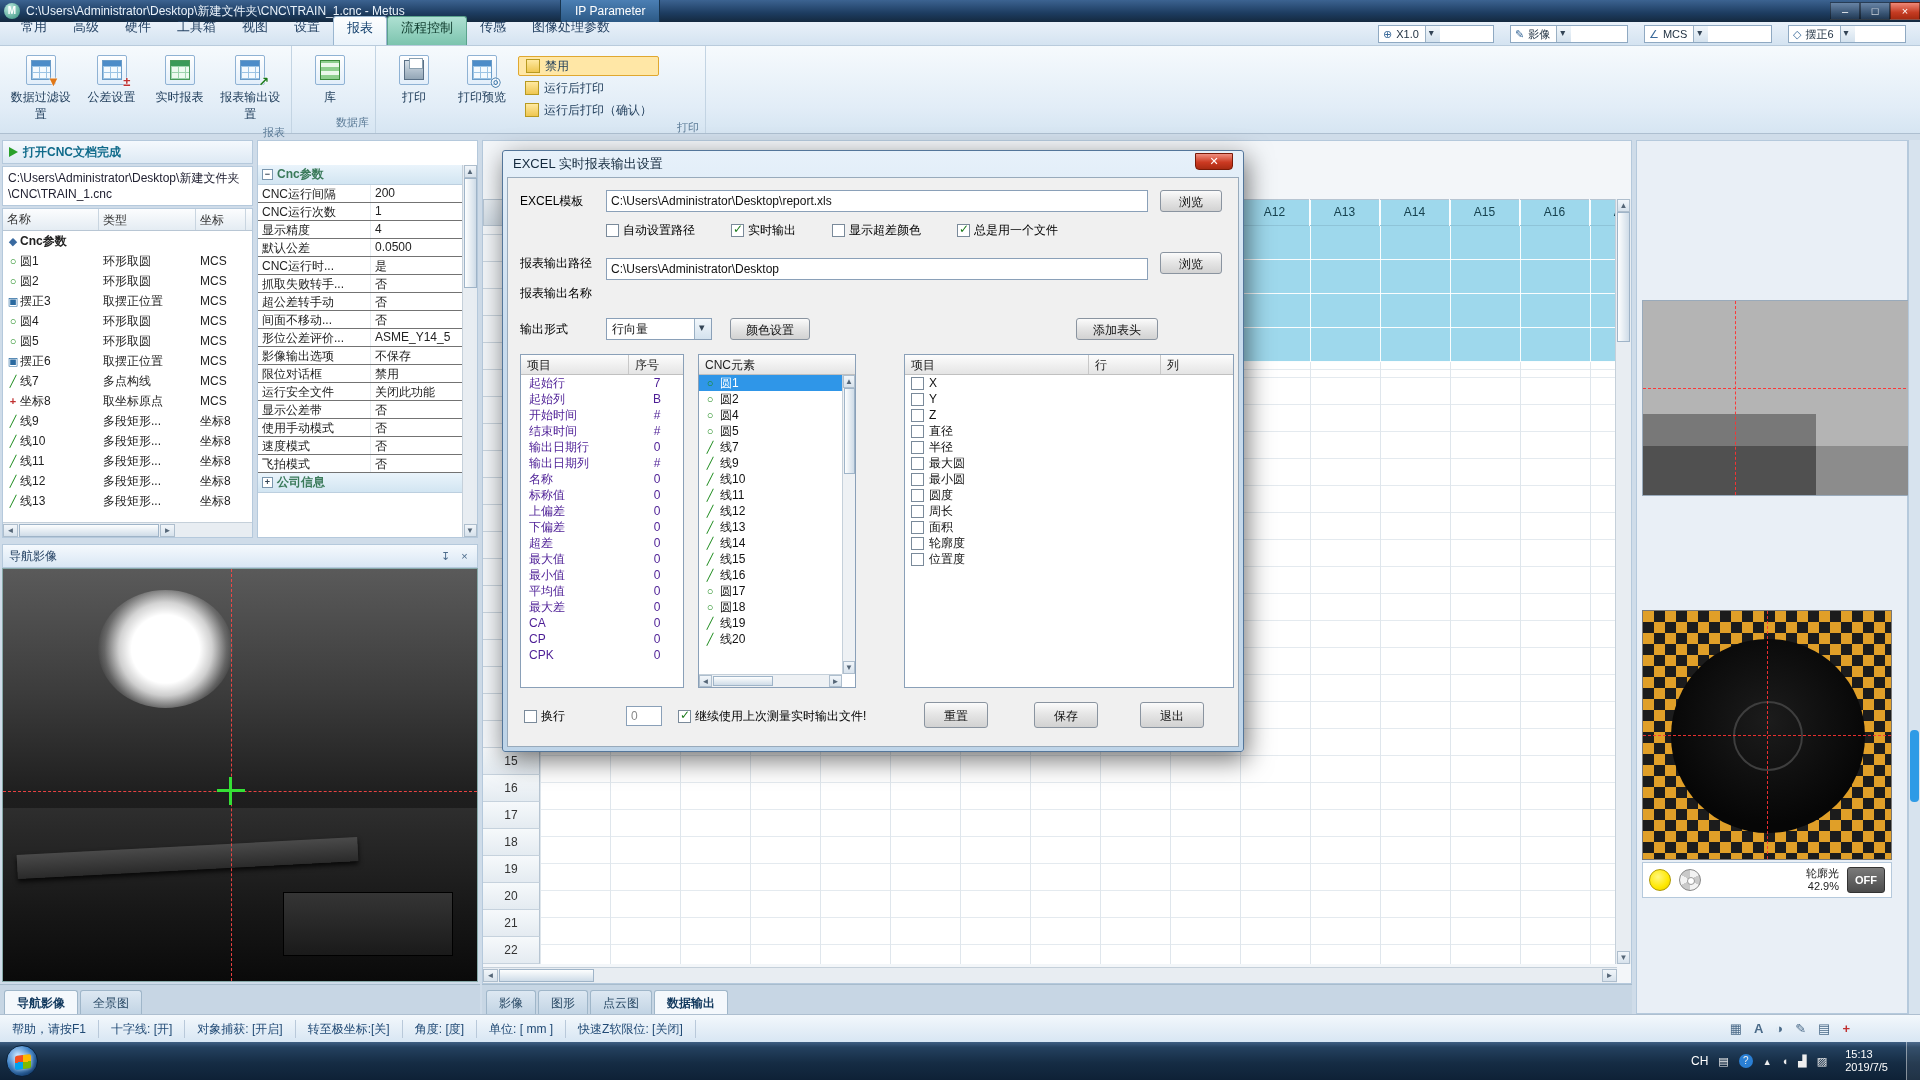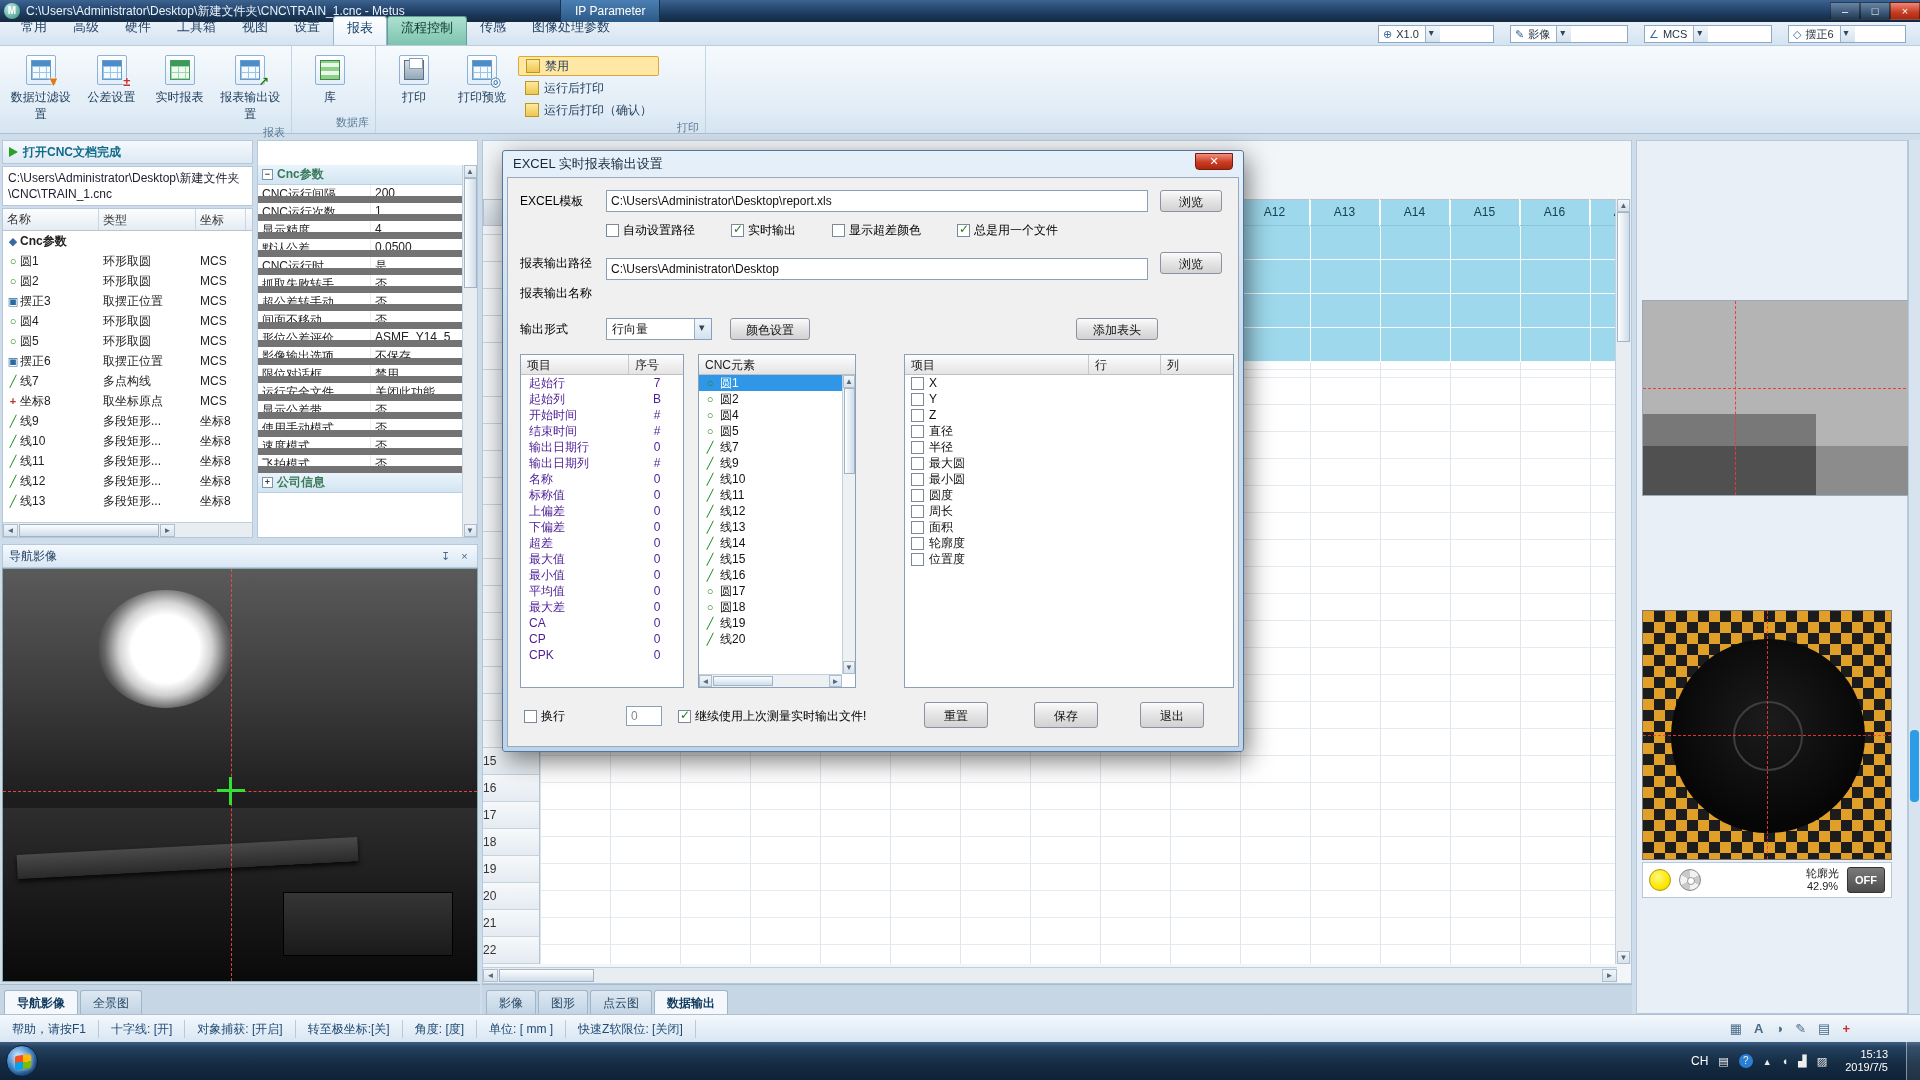"CNC运行间隔" .prop-row { border-bottom: 7px solid #737373 -> 1px solid #737373 }
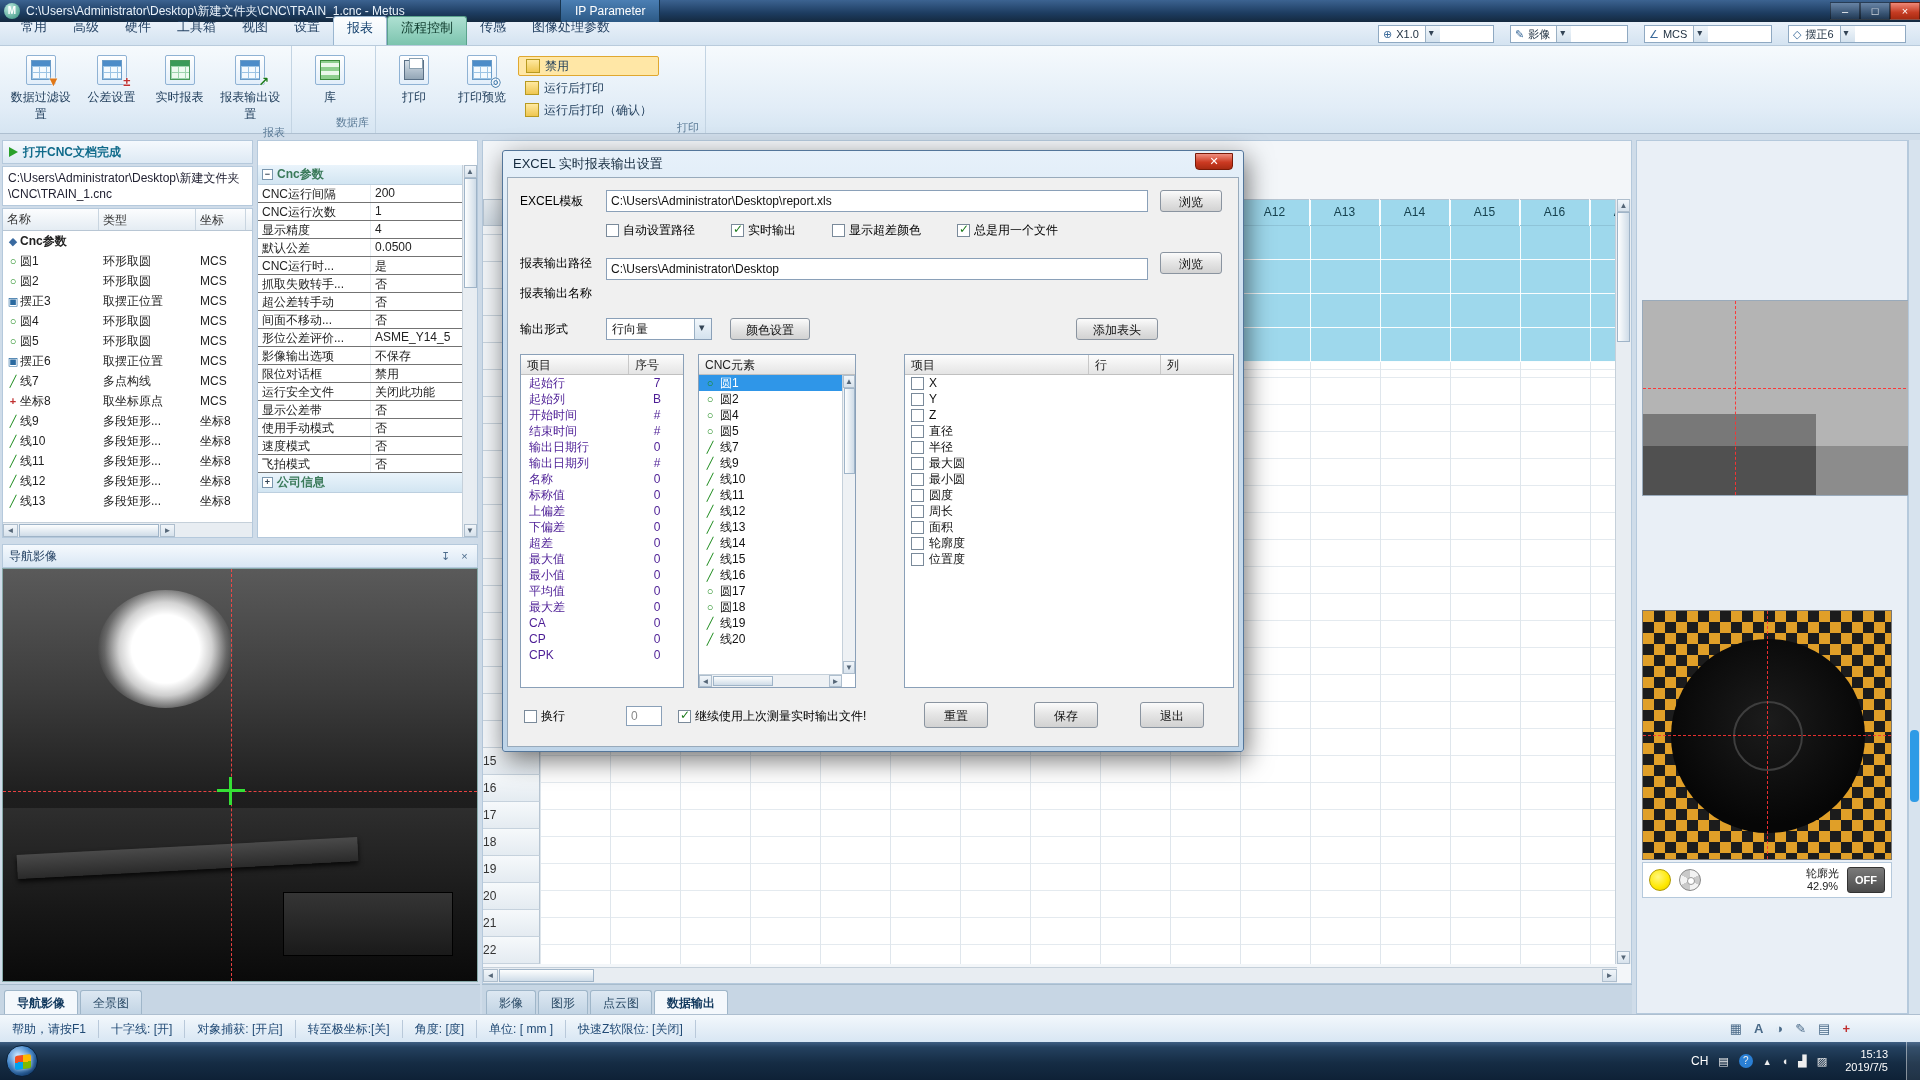"15" .sh-row { text-align: none -> center }
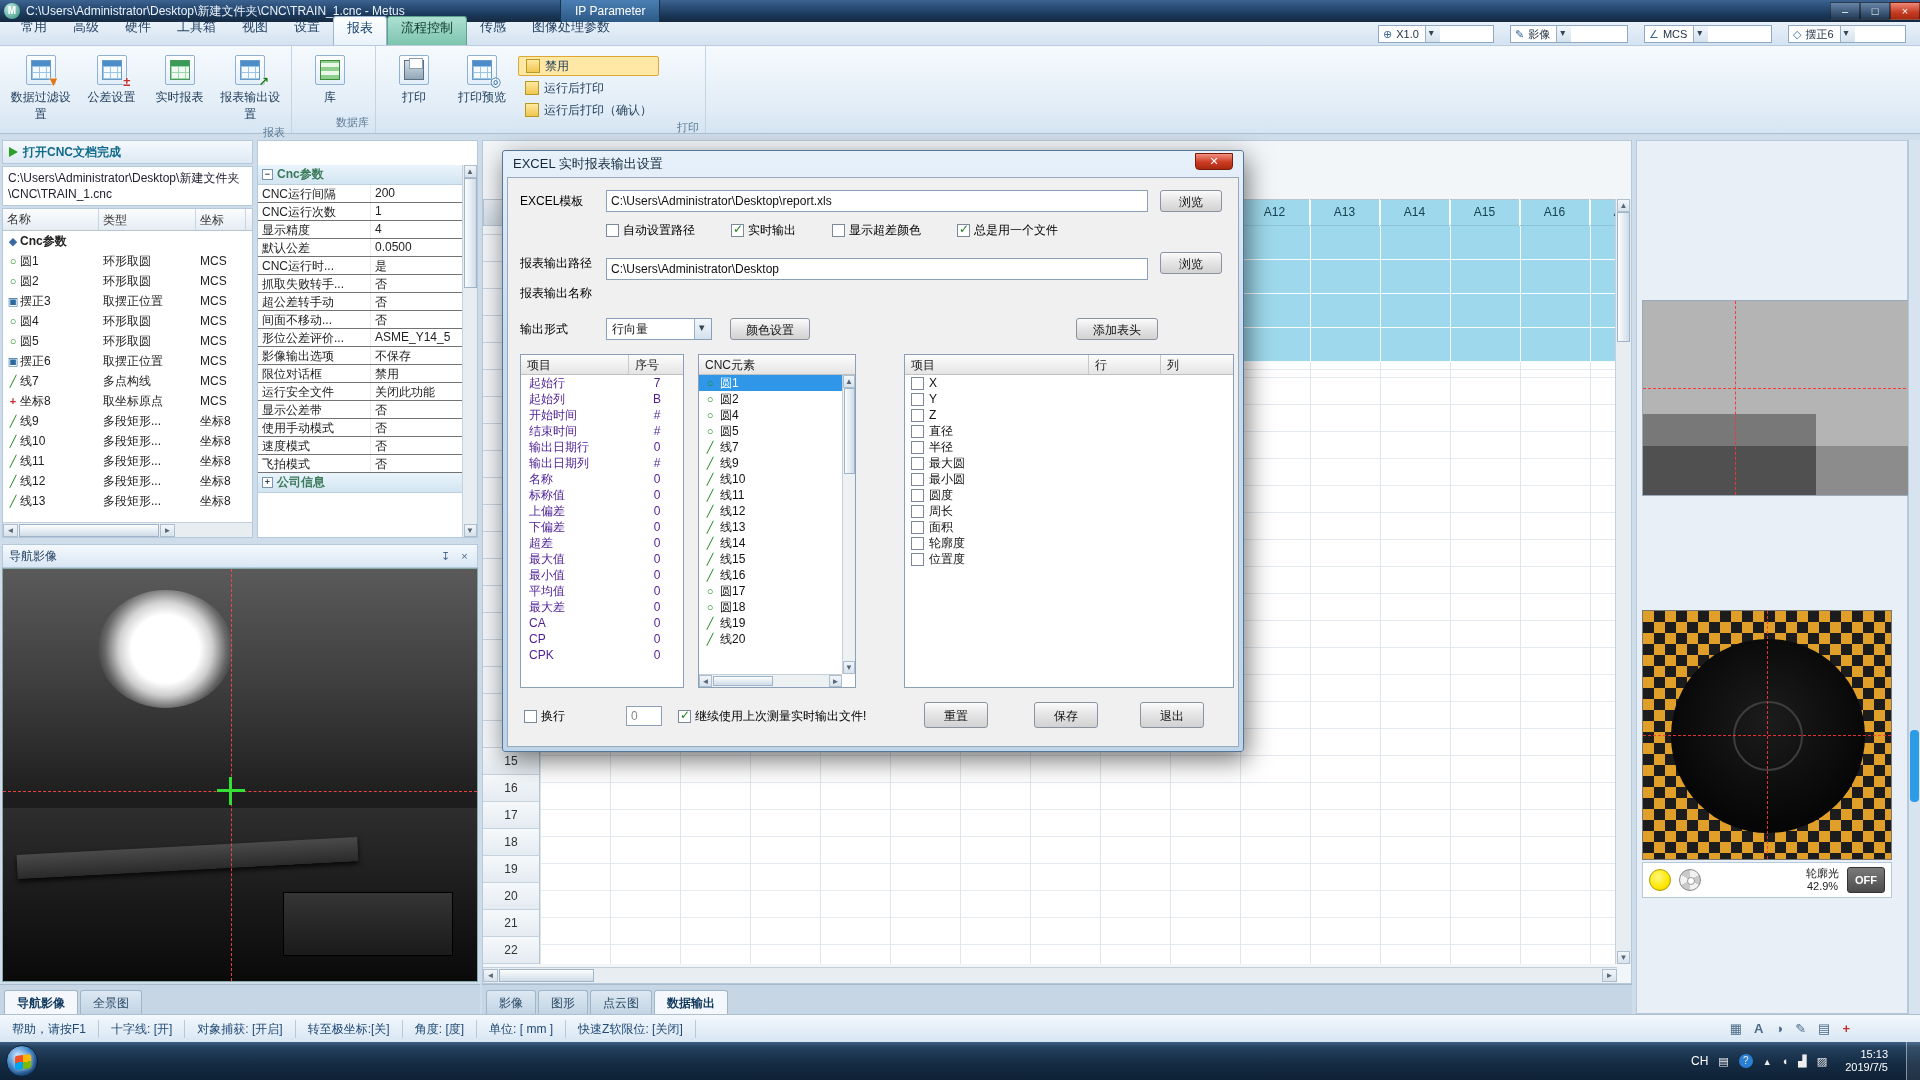"轮廓光" .light-info { text-align: center -> right }
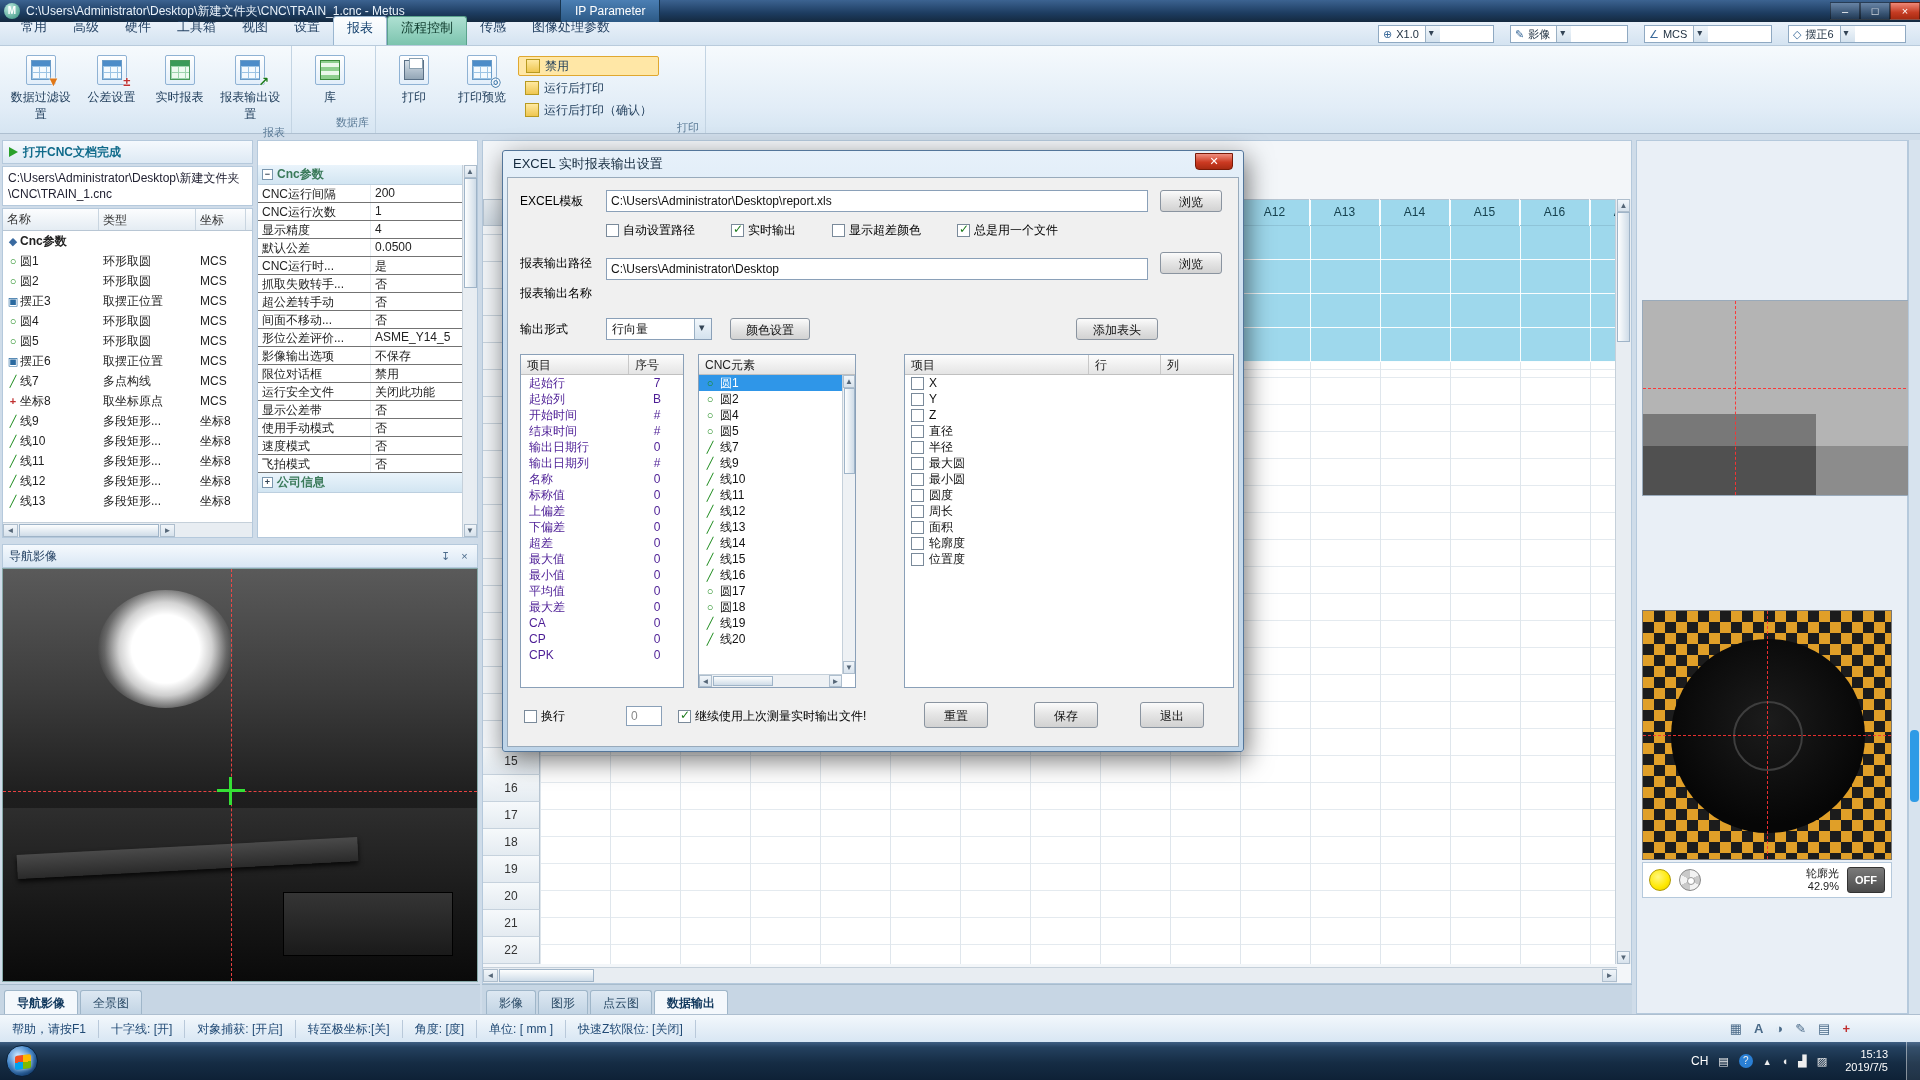"15:13" .clock { text-align: right -> left }
